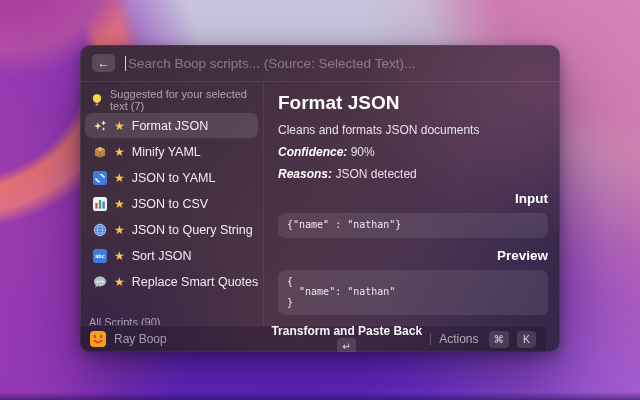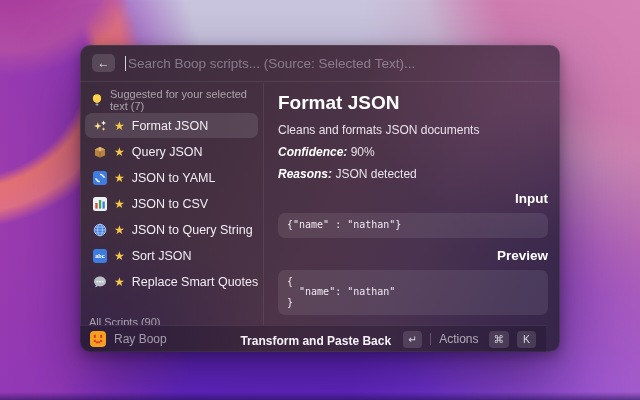"Query JSON" span { text: Query JSON -> Minify YAML }
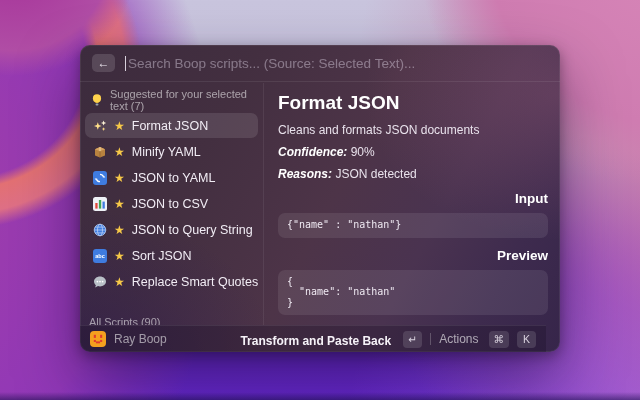"Transform and Paste Back" .primary-action { align-items: flex-end -> center; flex-direction: none -> column; gap: 12px -> 0 }
